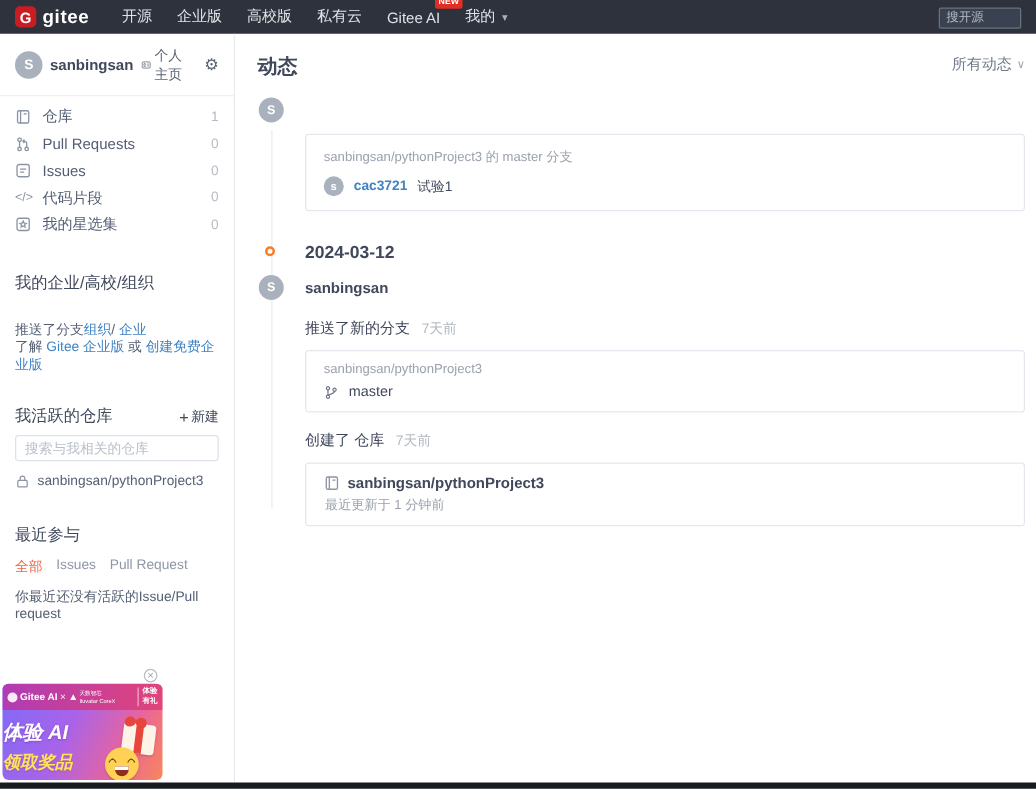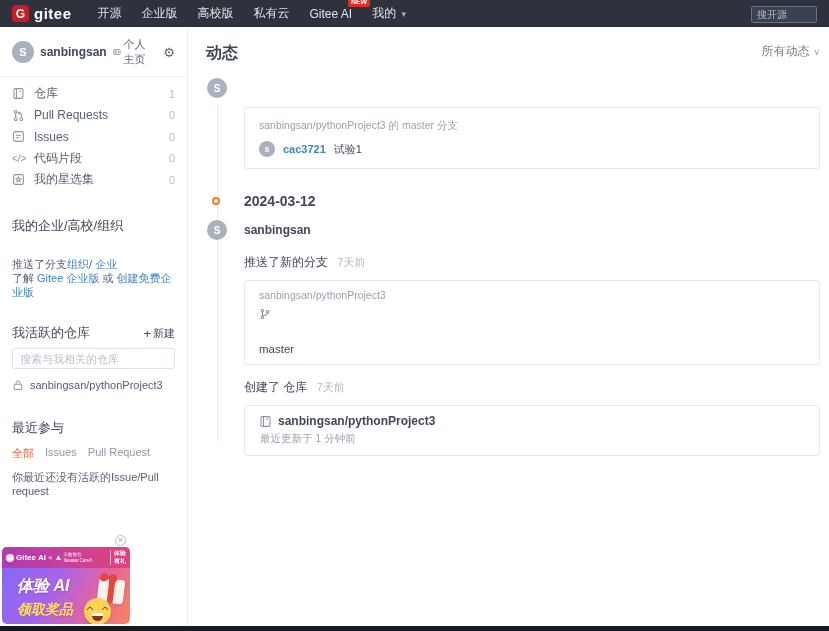"master" .branch-row { align-items: flex-start -> flex-end; flex-direction: column -> none; gap: 23px -> 8px }
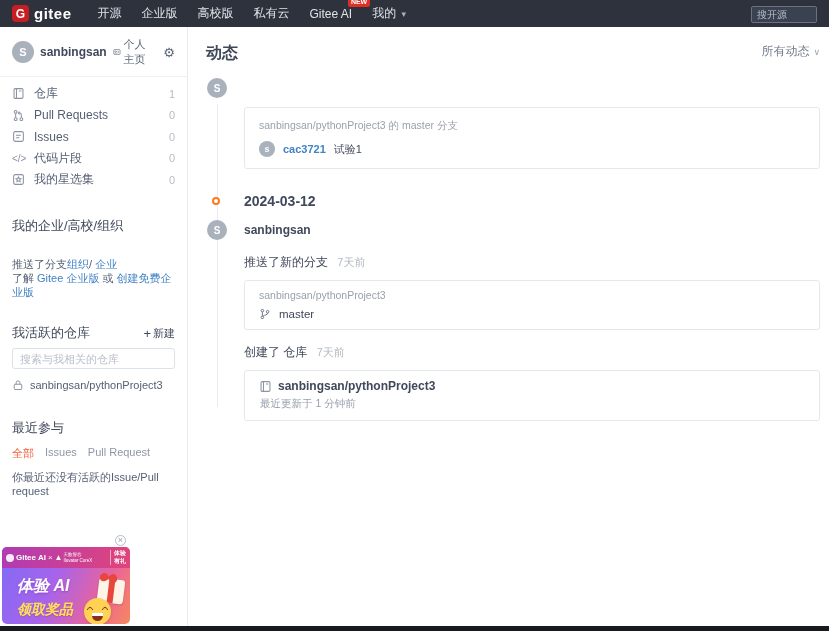"体验 AI" .promo-body { padding: 8px 0 0 15px -> 8px 0 0 0 }
